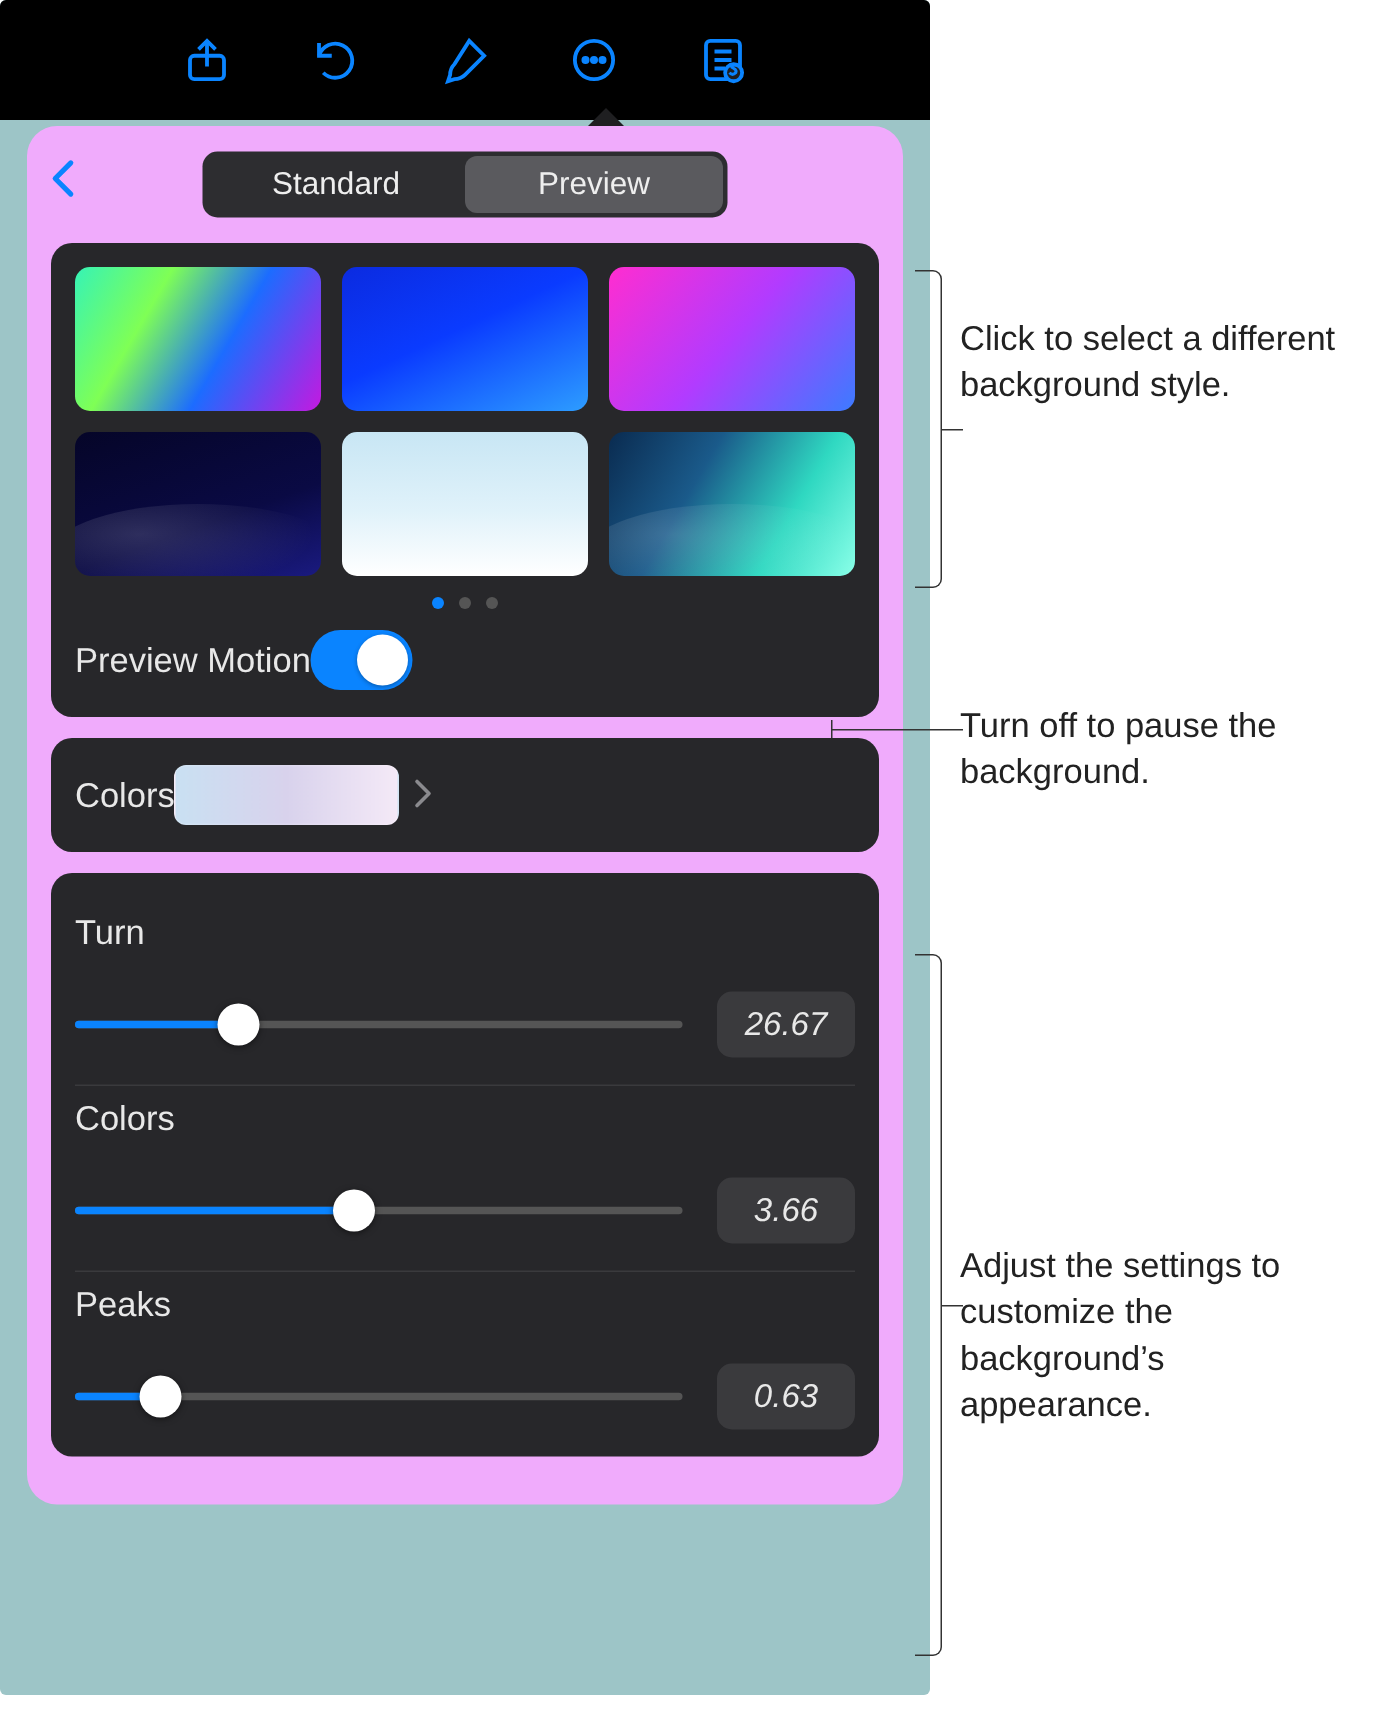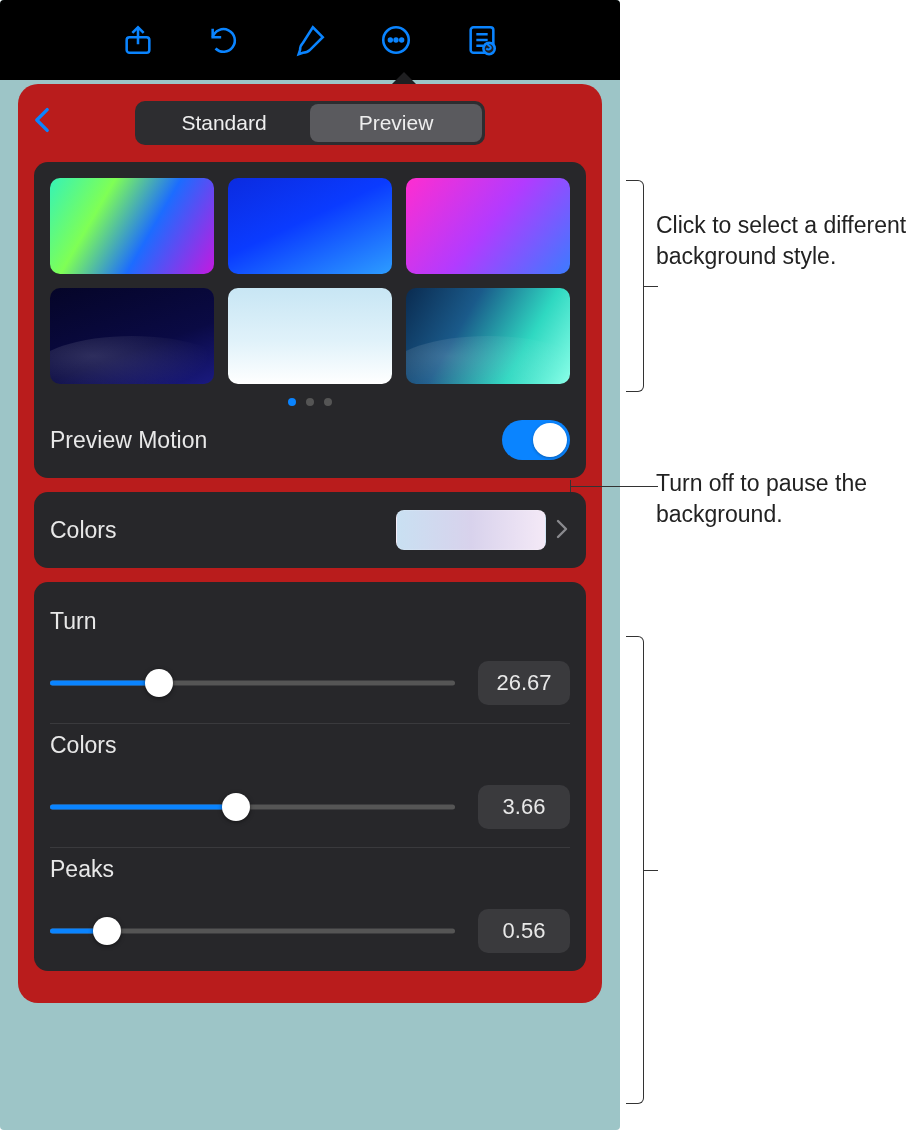"Standard" .panel { background: #b91c1c -> #f0abfc }
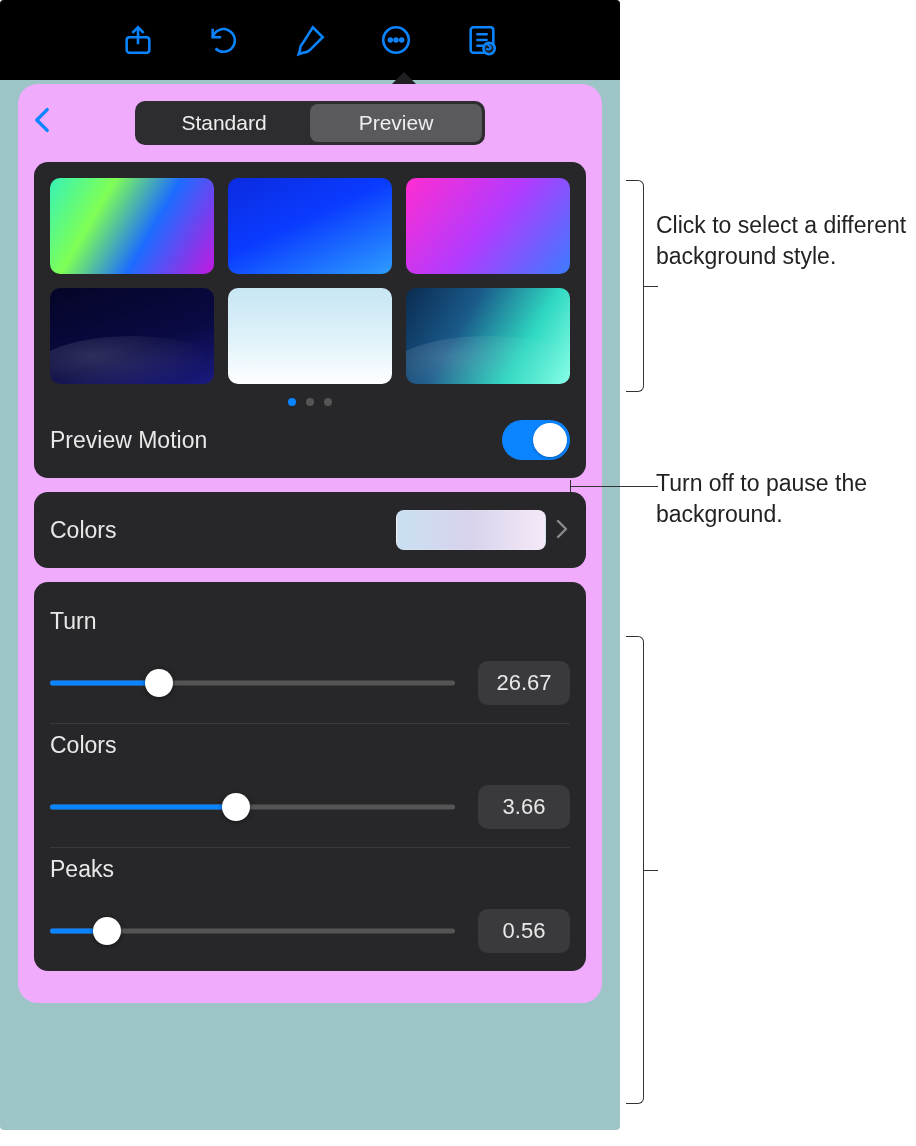"Click to select a different" .annotations { left: 620px -> 604px }
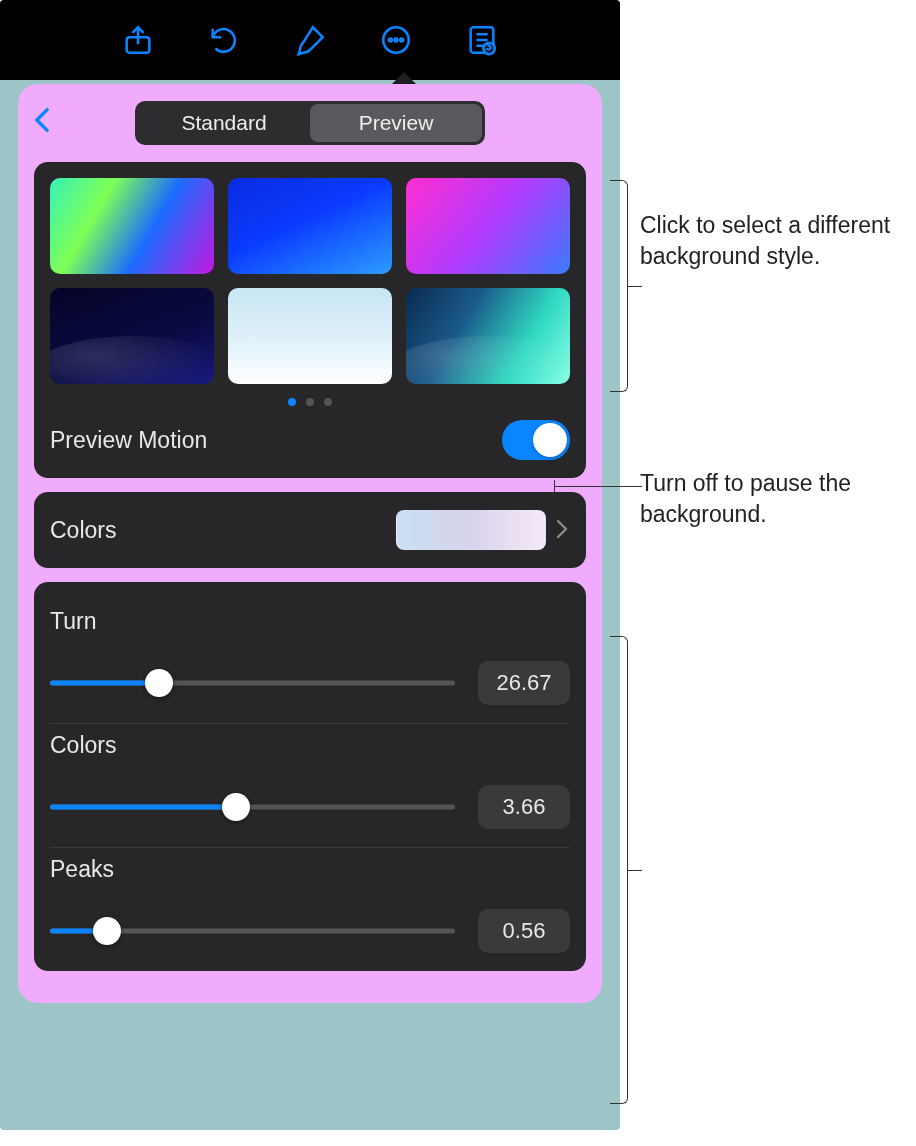"Preview Motion" .row { justify-content: space-between -> none }
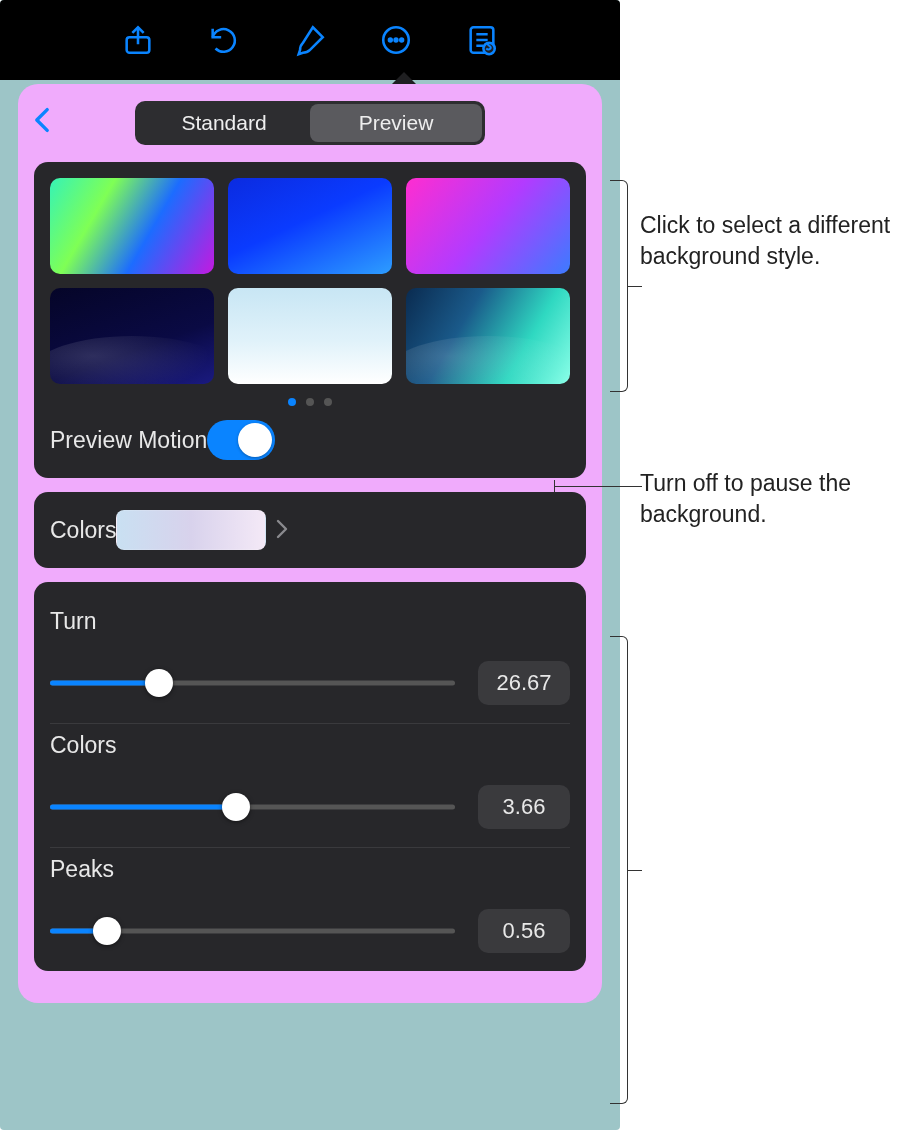"26.67" .slider-row { font-style: none -> italic }
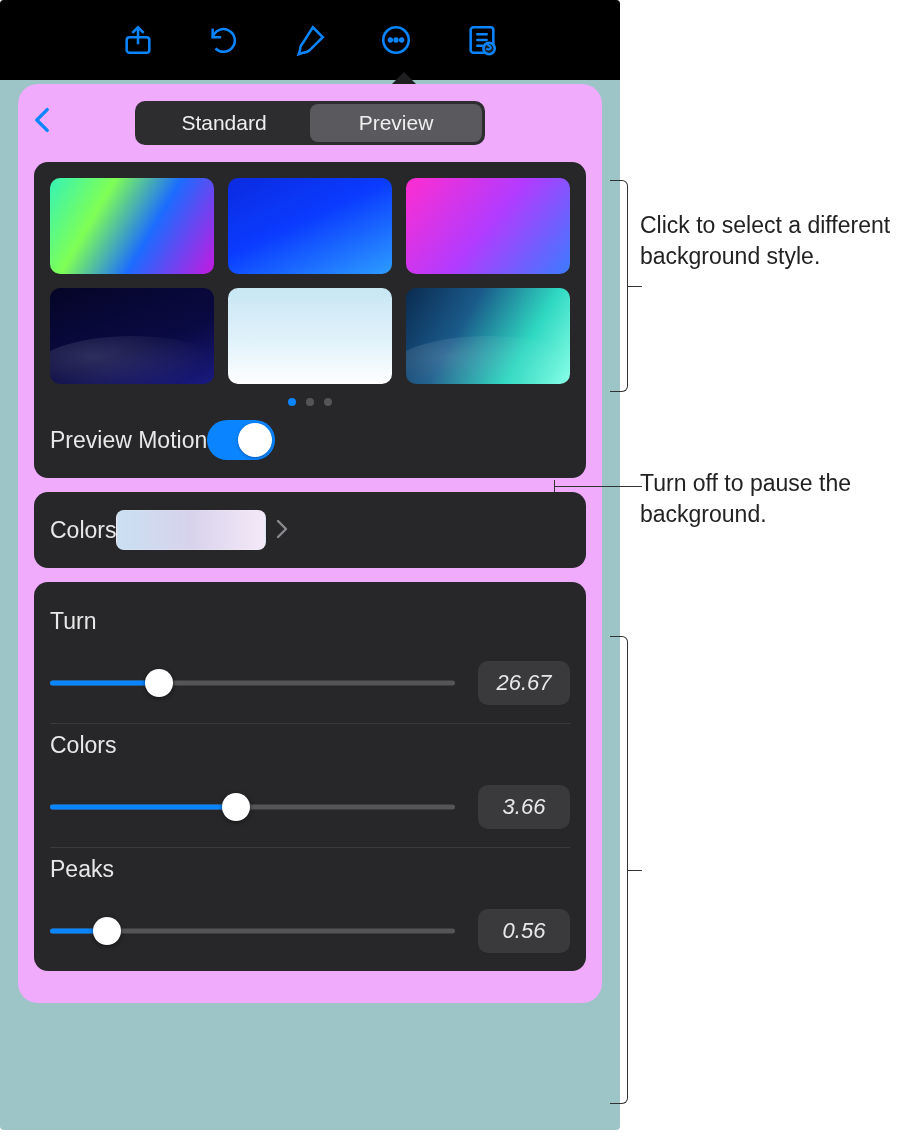"Adjust the settings to customize" div.anno { html: none -> <div> <div>Adjust the settings to customize the background’s appearance.</div> </div> }
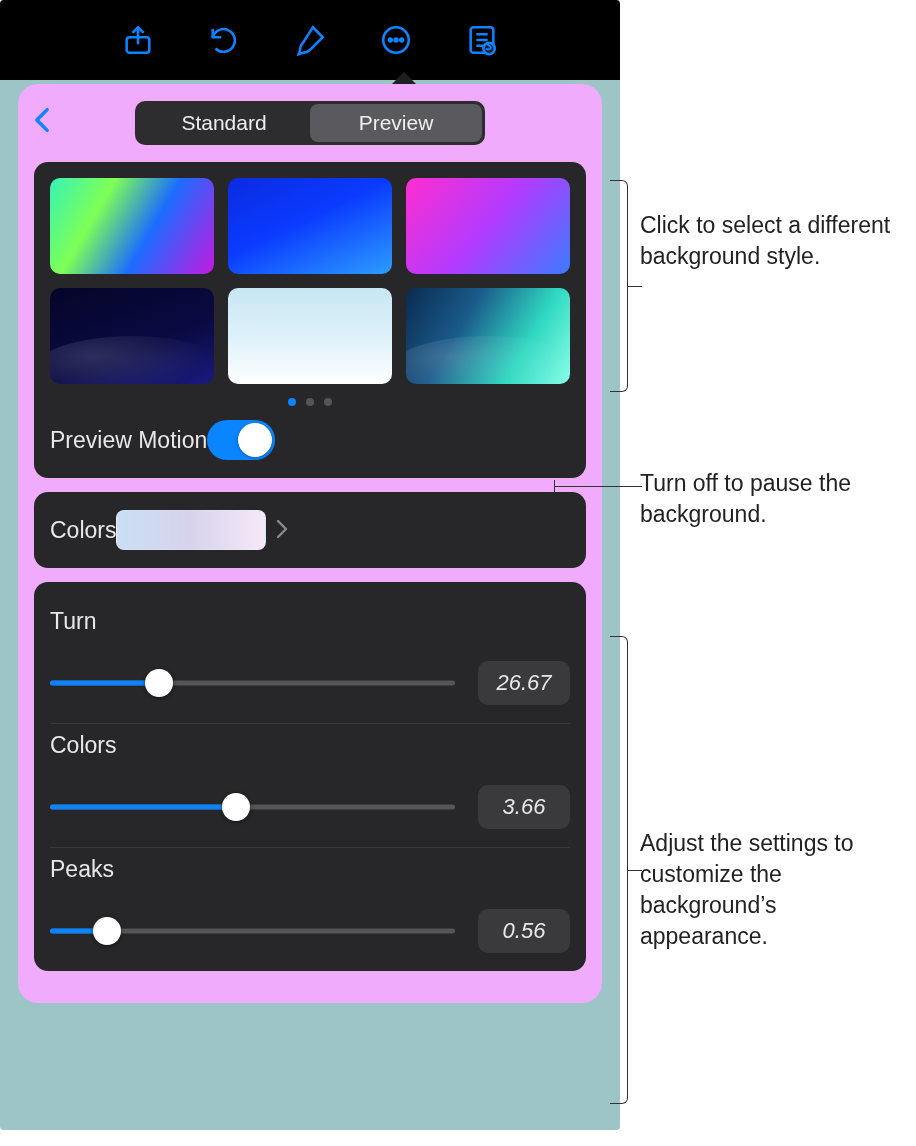"0.56" div.value-box { text: 0.56 -> 0.63 }
